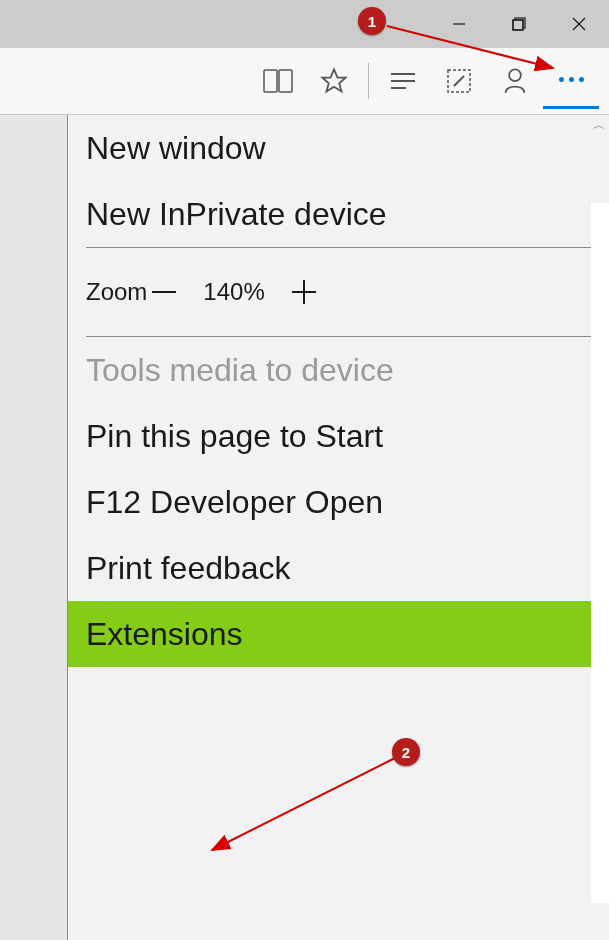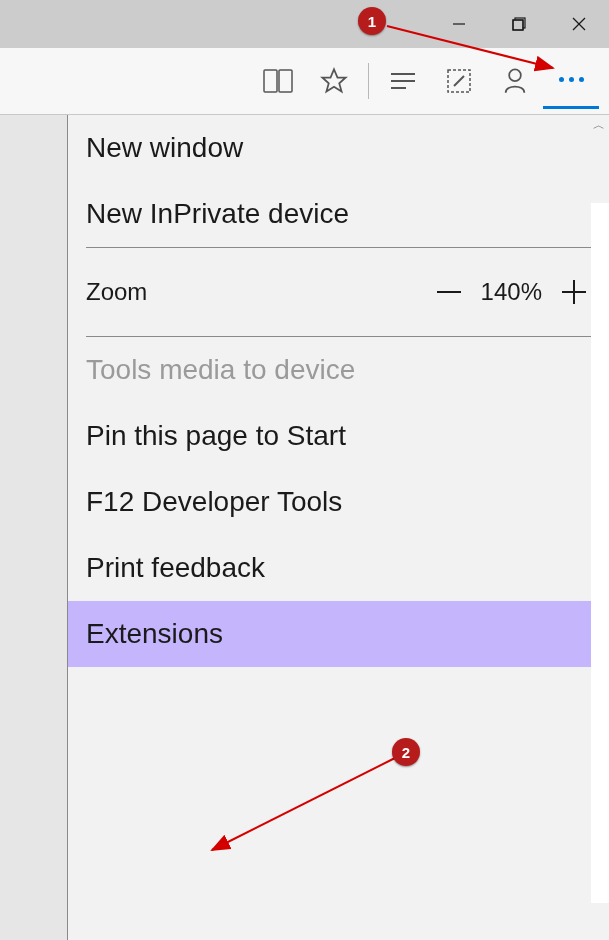"New window" .menuitem { font-size: 28px -> 32px }
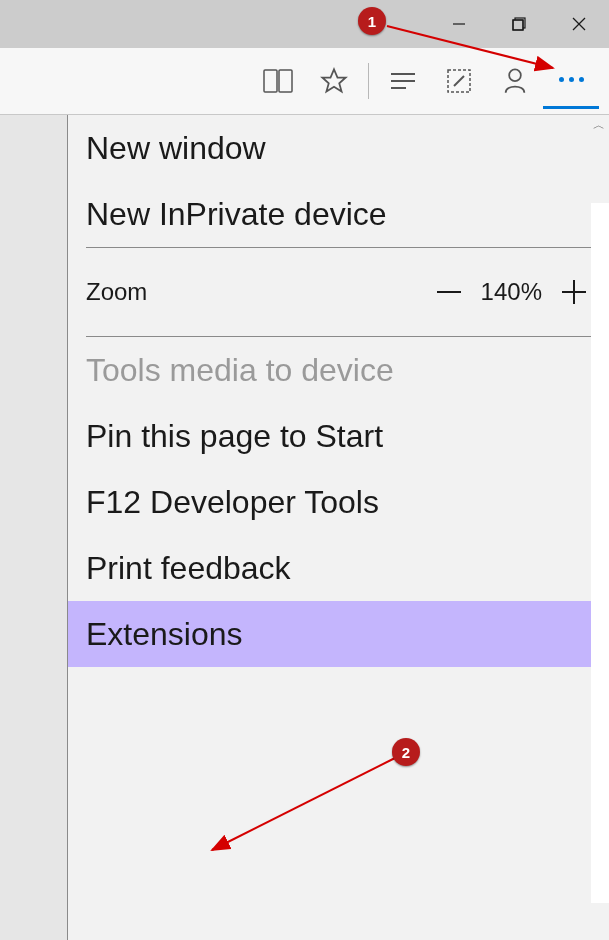"Zoom" .zoomrow { justify-content: space-between -> none }
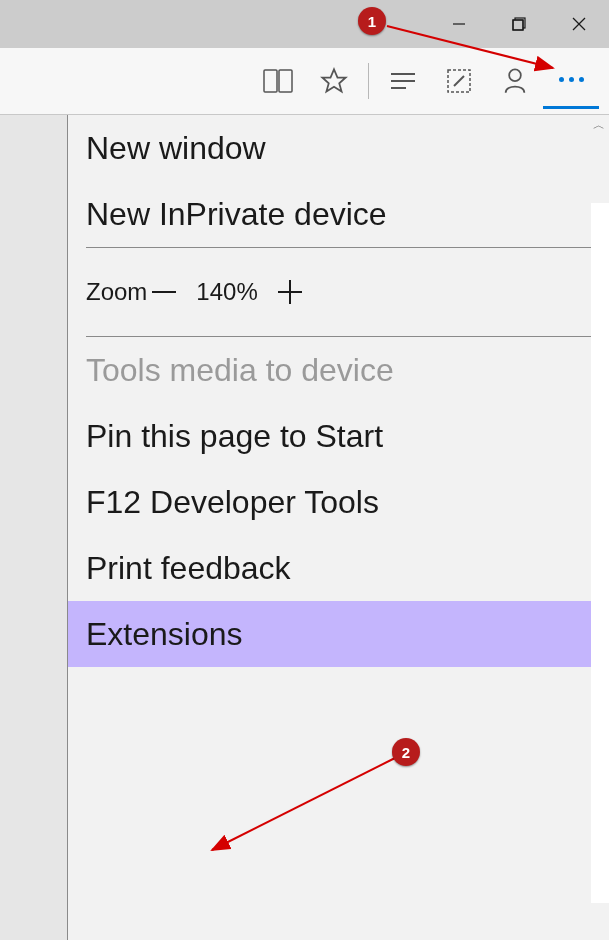"140%" .zoomctrls { gap: 15px -> 22px }
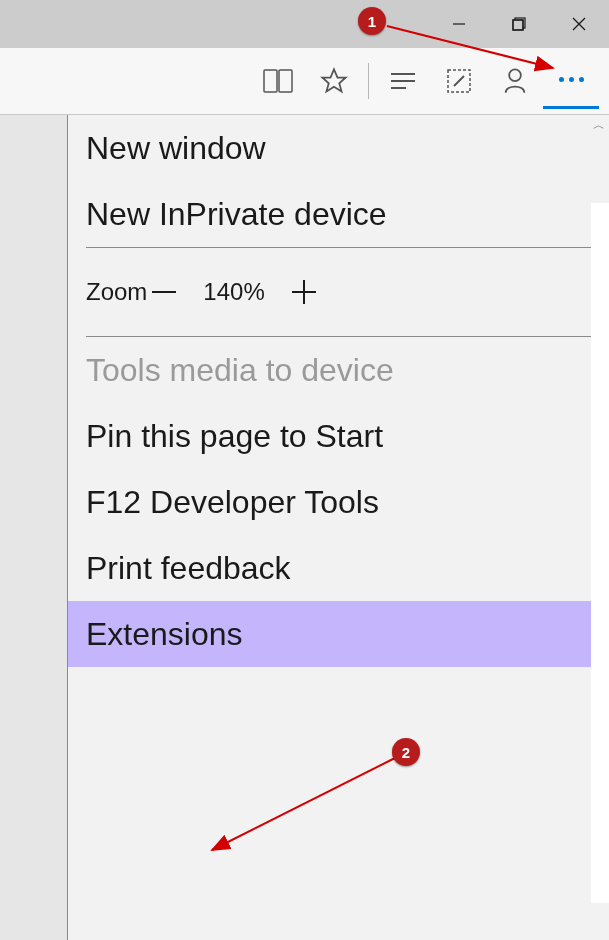"F12 Developer Tools" div.menuitem { text: Tools -> Open }
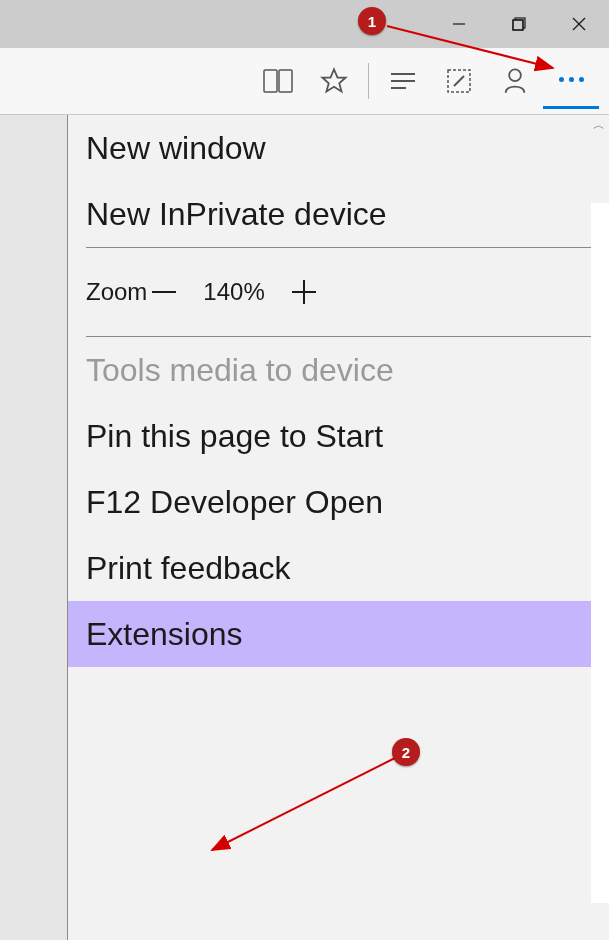"Extensions" .menuitem.hover { background: #c4b5fd -> #84cc16 }
